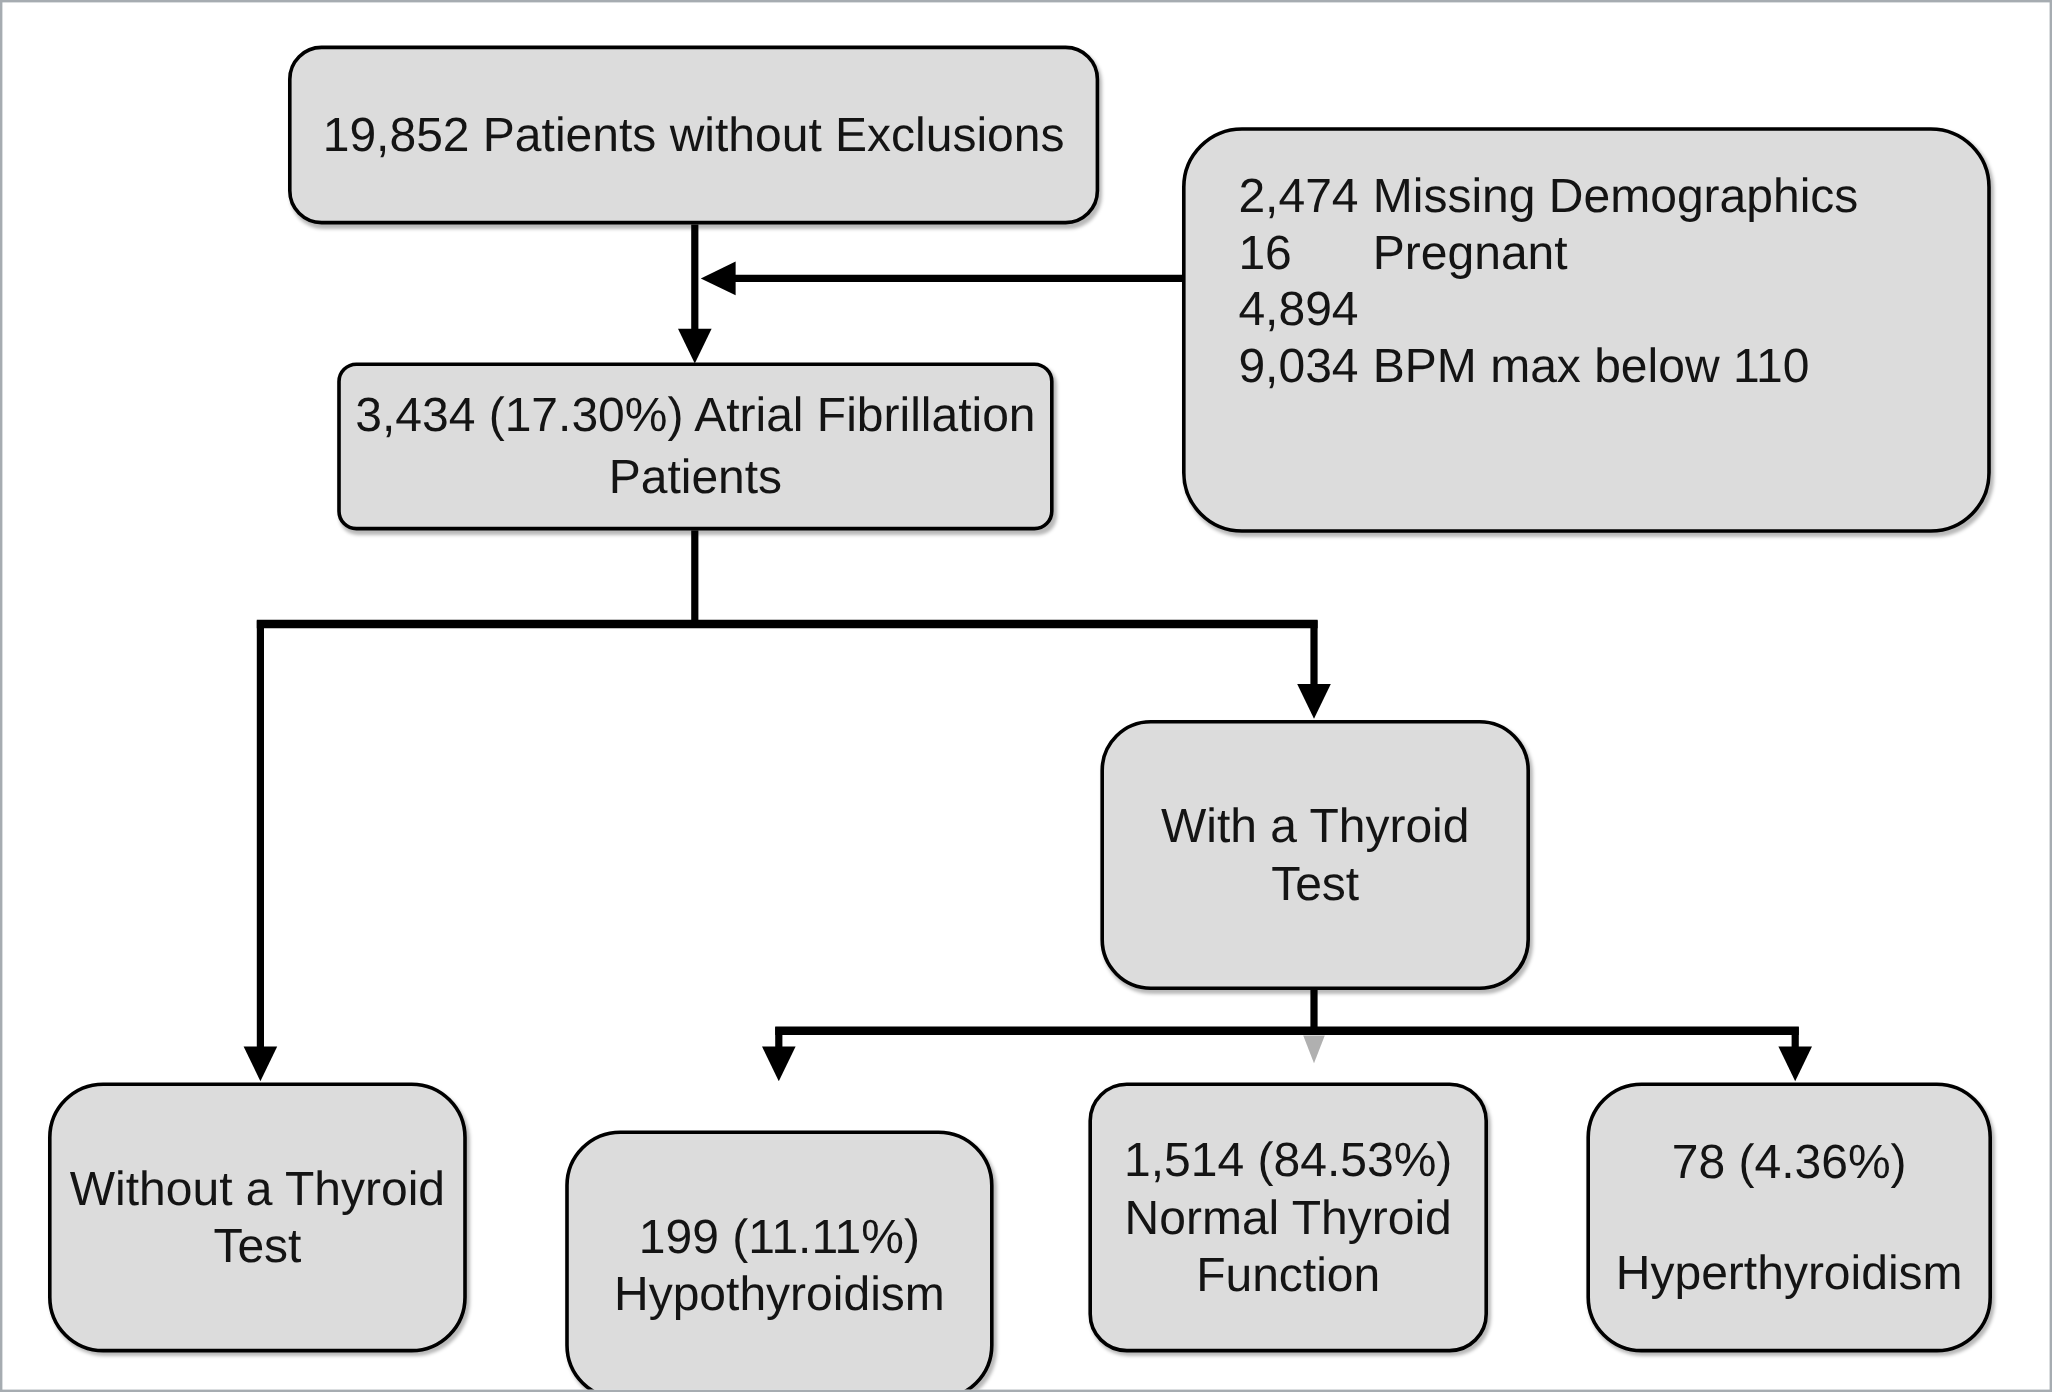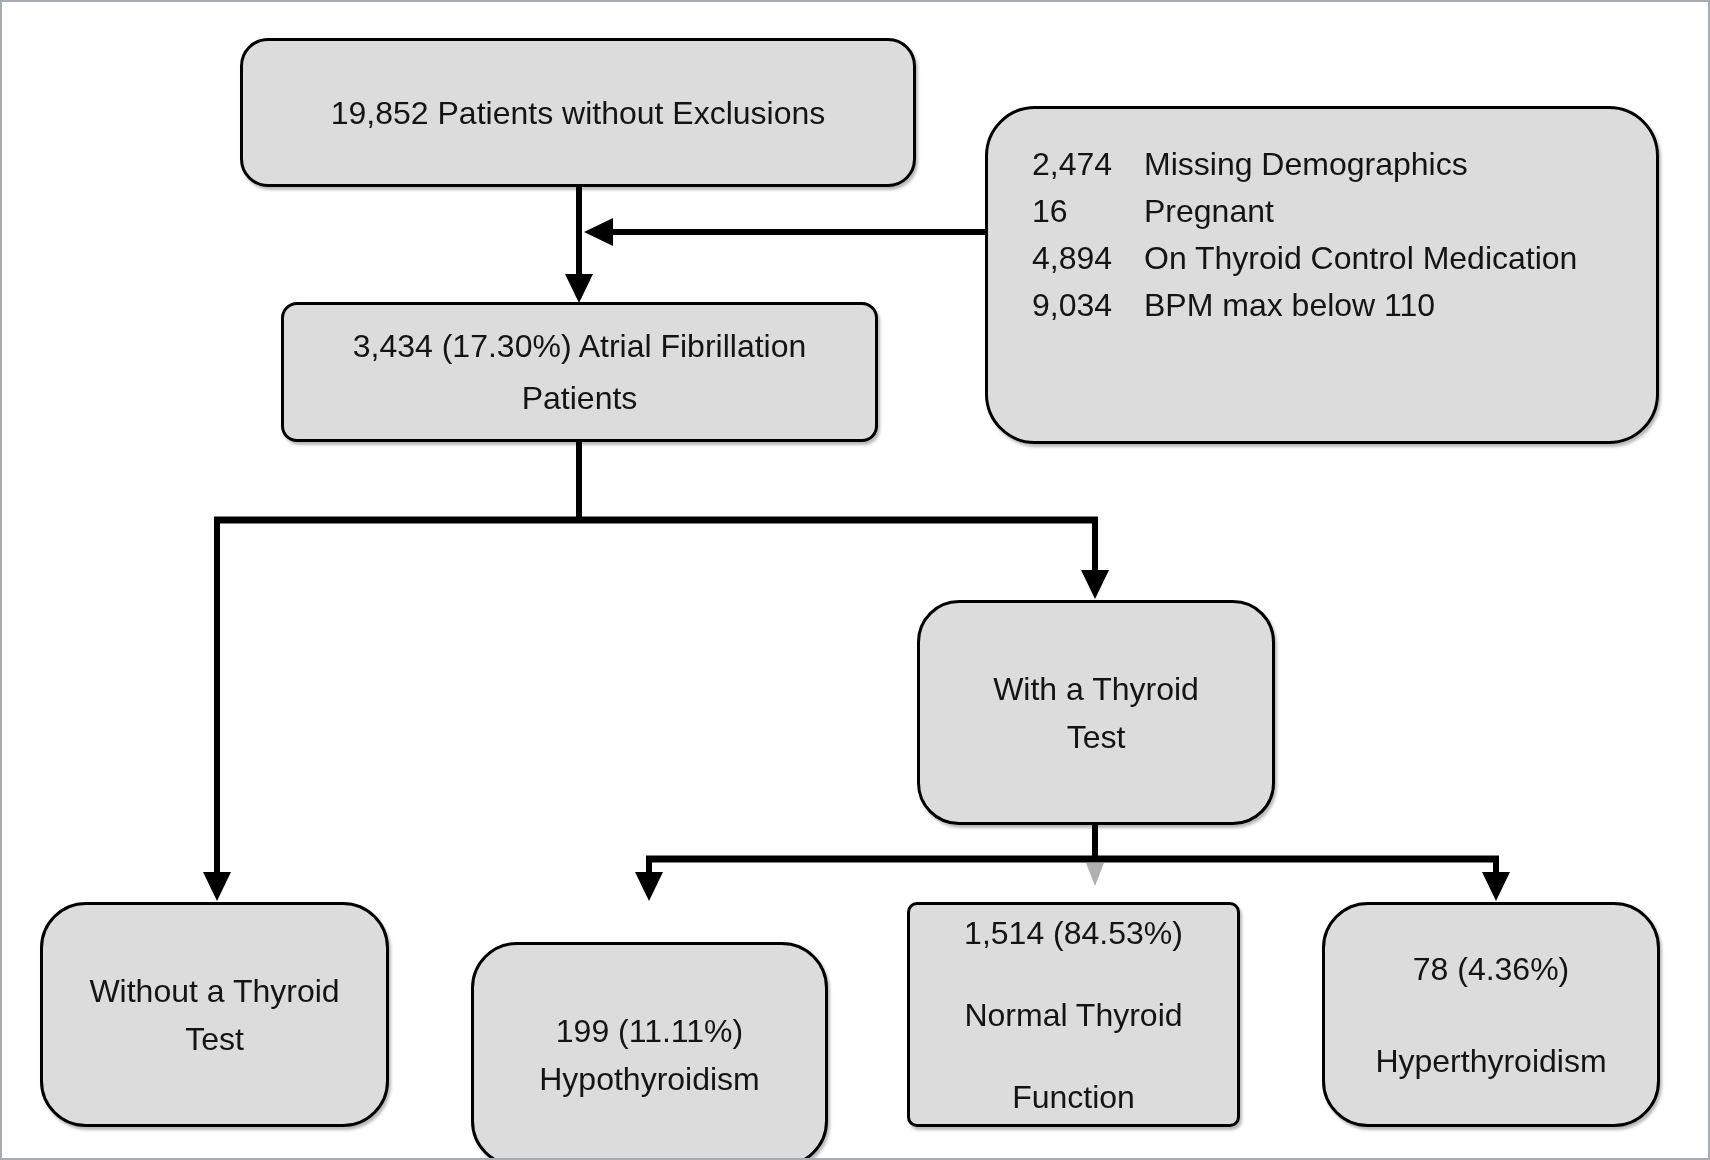"19,852 Patients without Exclusions" .flowbox { font-size: 32px -> 40px }
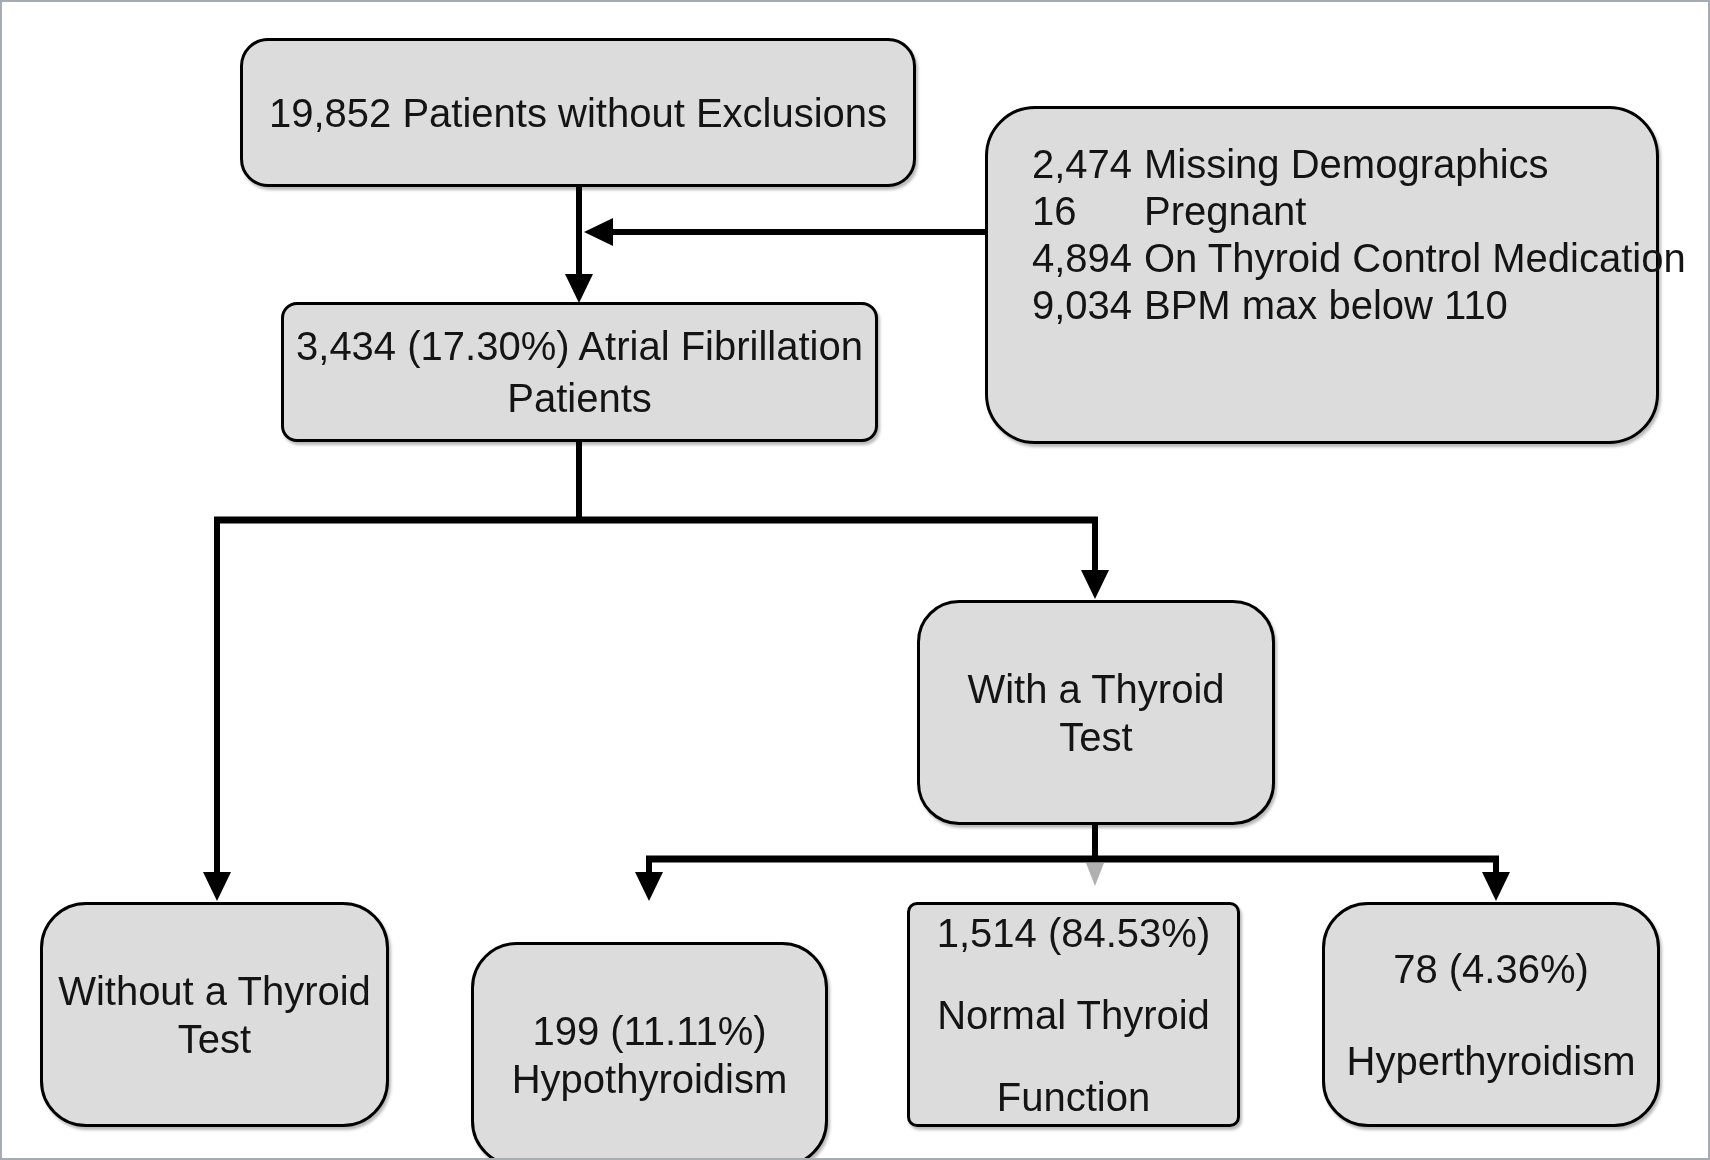"On Thyroid Control Medication" span.ex-reason { html: <span>On Thyroid Control Medication</span> -> none }
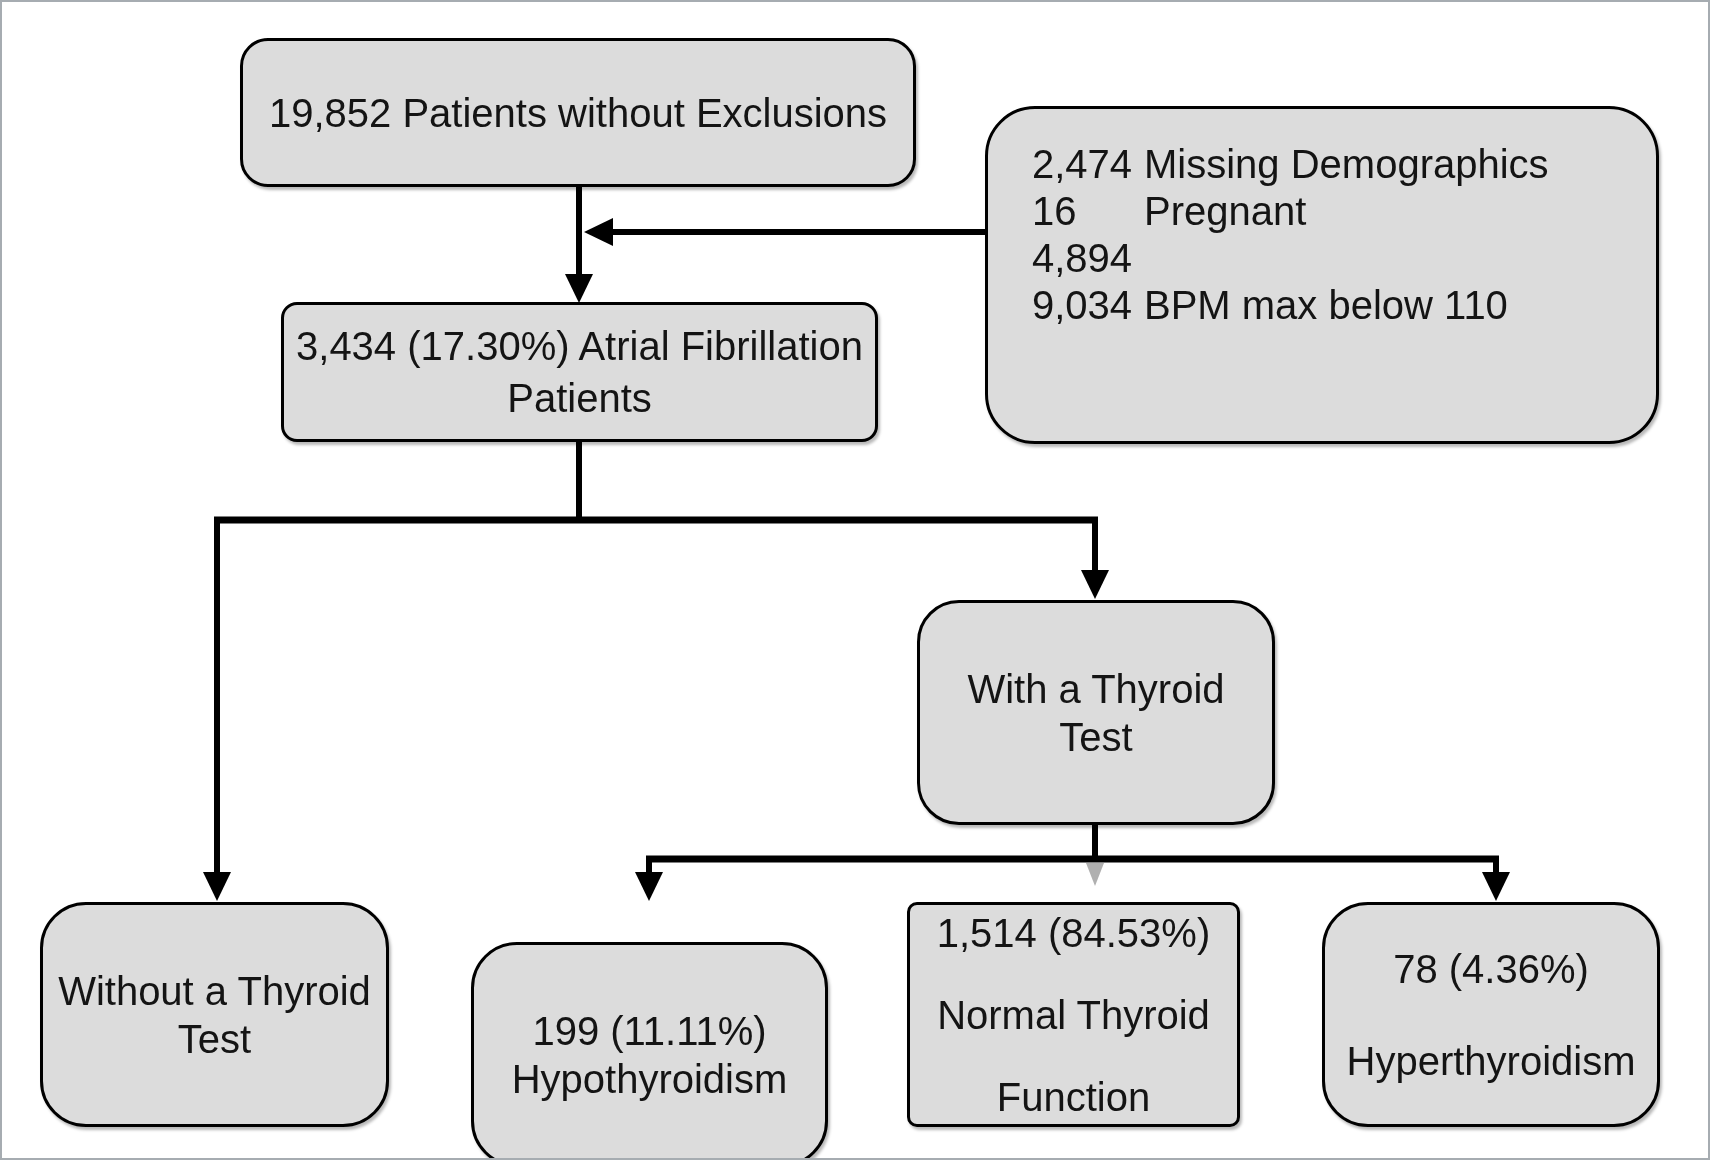"1,514 (84.53%)" #box-normal { border-radius: 10px -> 32px; gap: 34px -> none }
